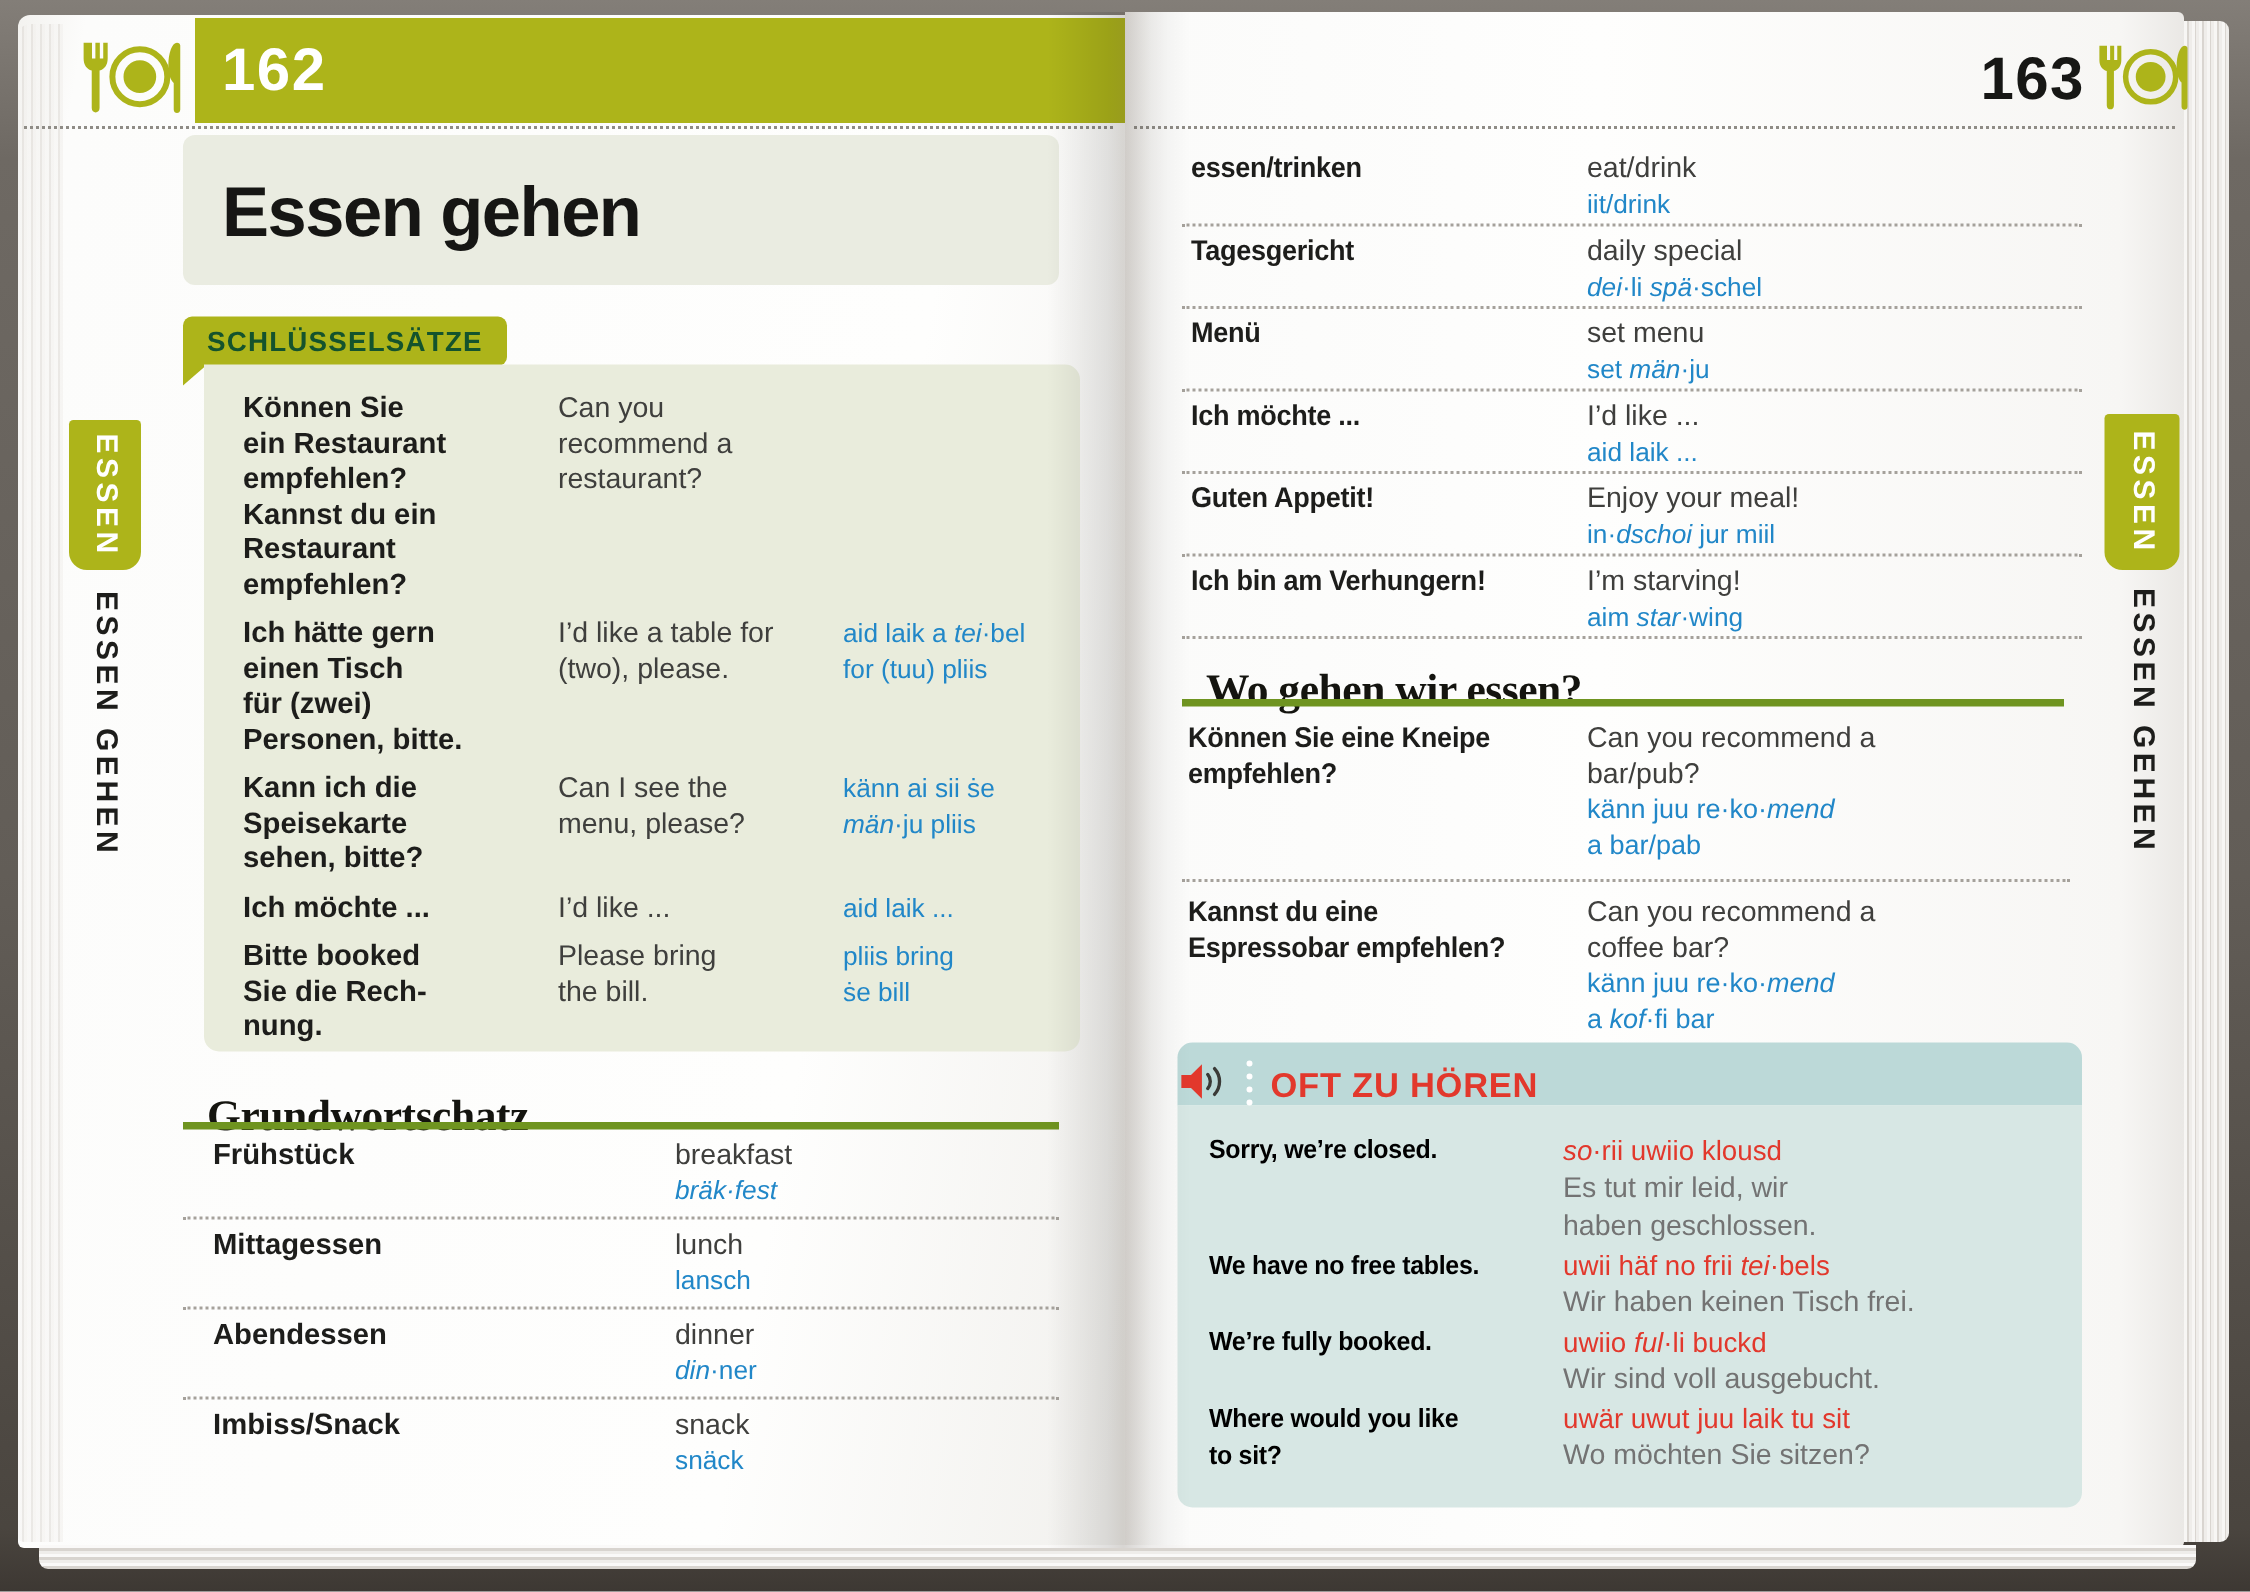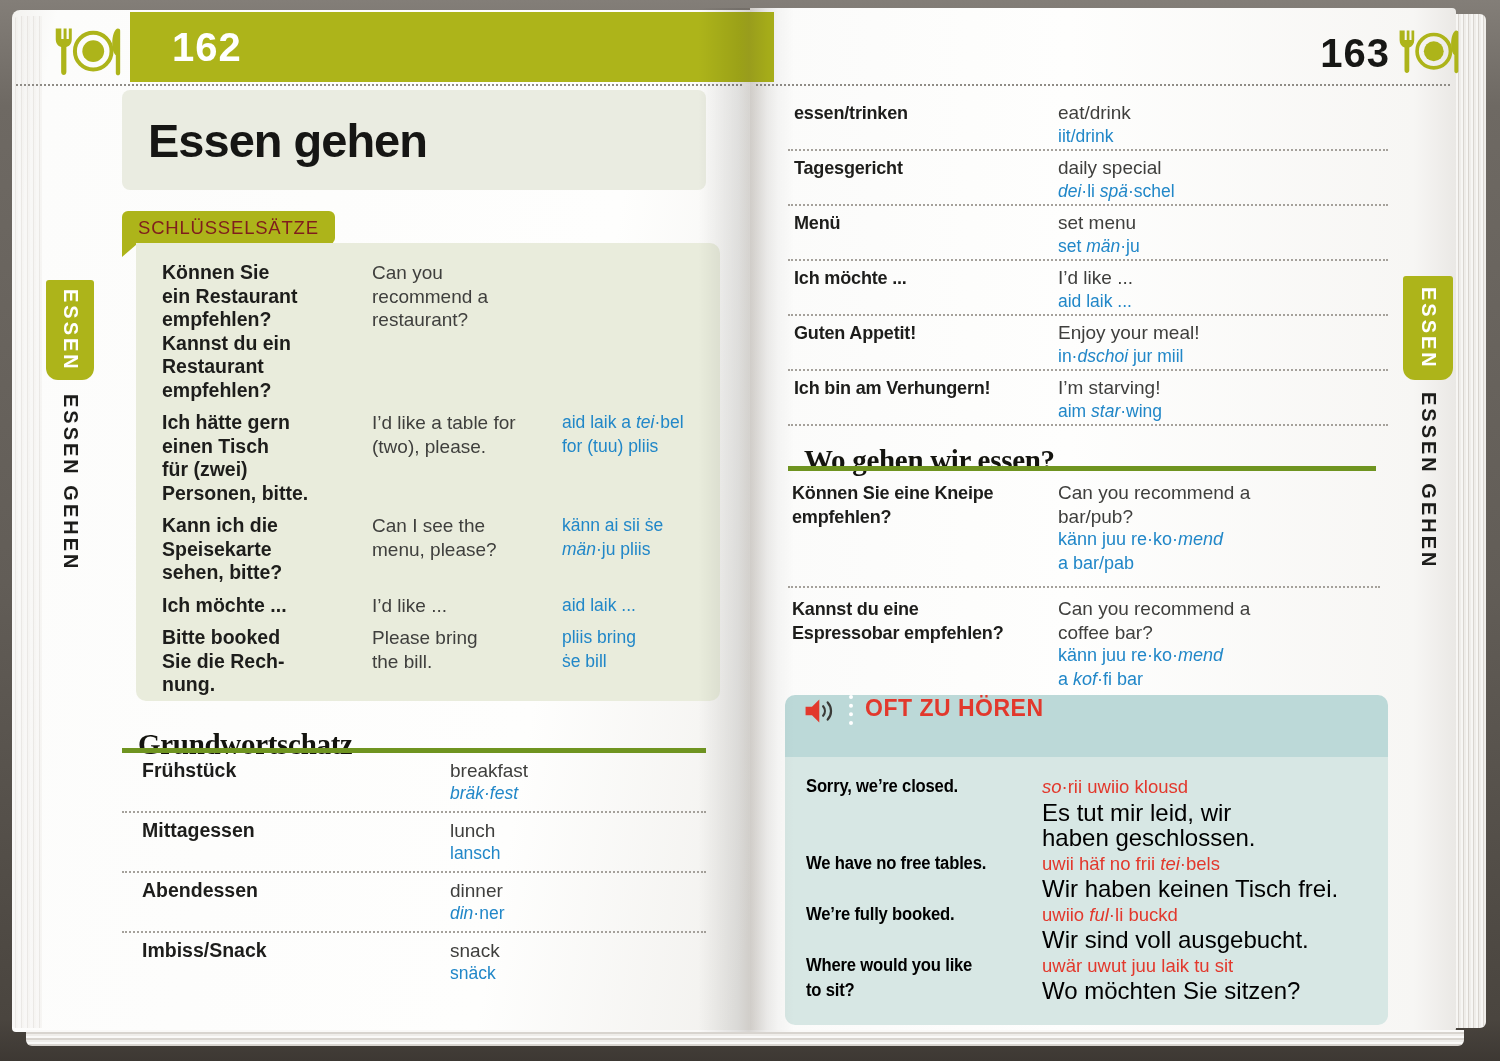"162" .band-left { padding-left: 24px -> none }
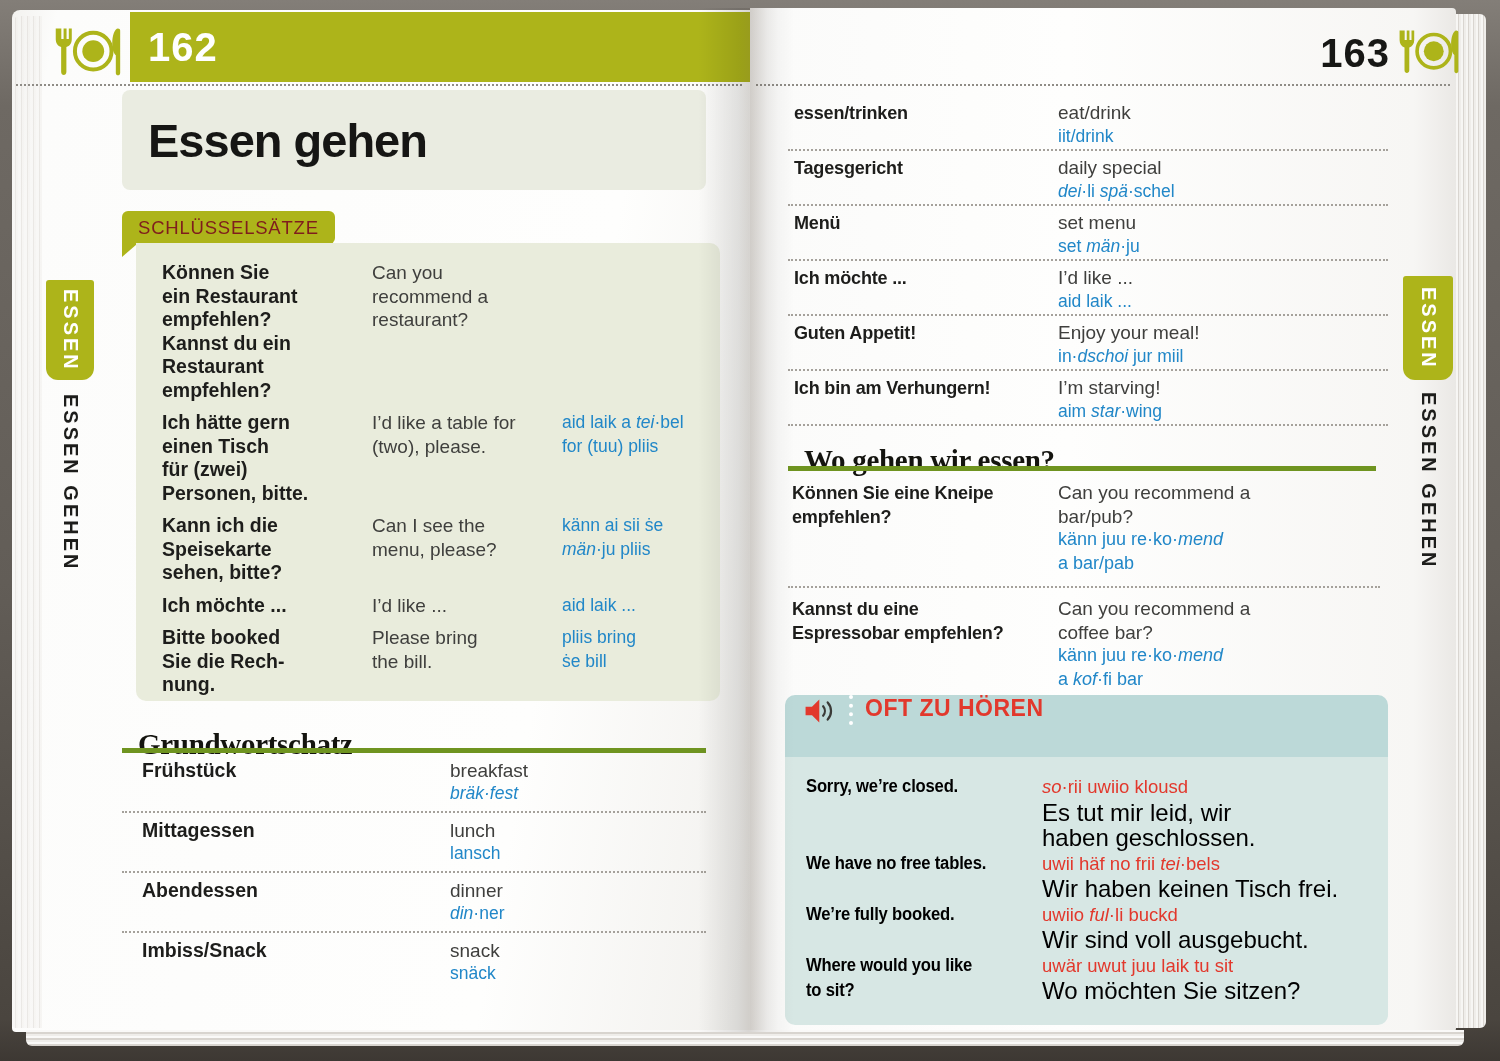"SCHLÜSSELSÄTZE" .key-tag { color: #7f1d1d -> #14532d; font-weight: normal -> bold }
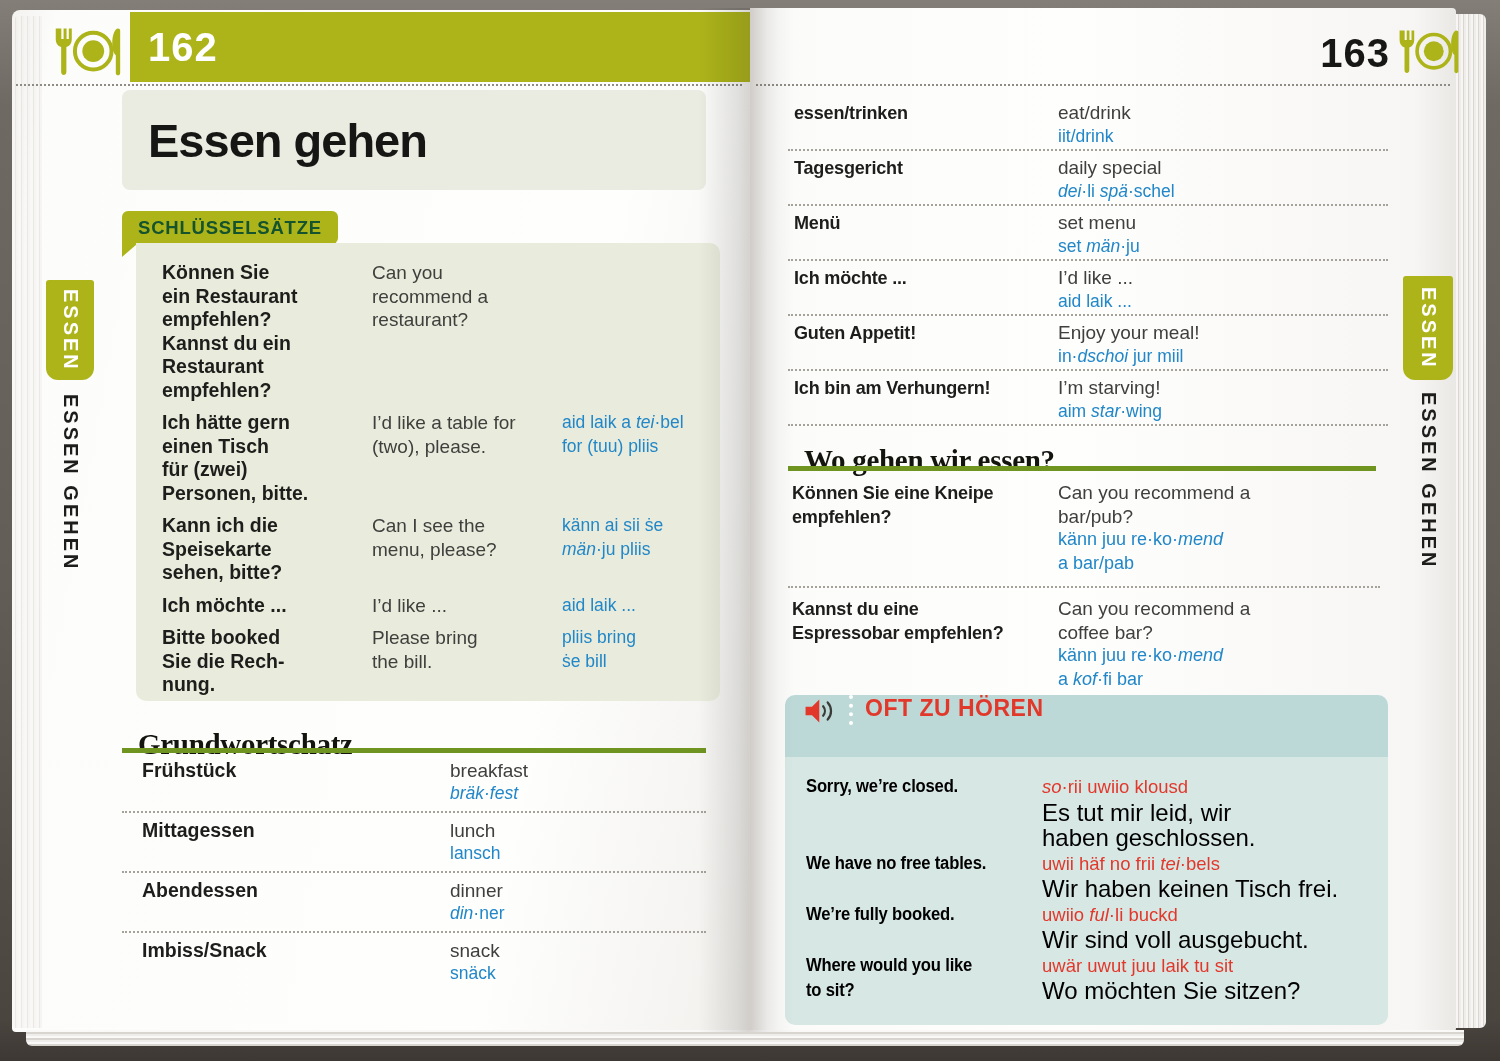"OFT ZU HÖREN" .hear-head { align-items: flex-start -> flex-end; height: 62px -> 42px; padding-left: 18px -> 0 }
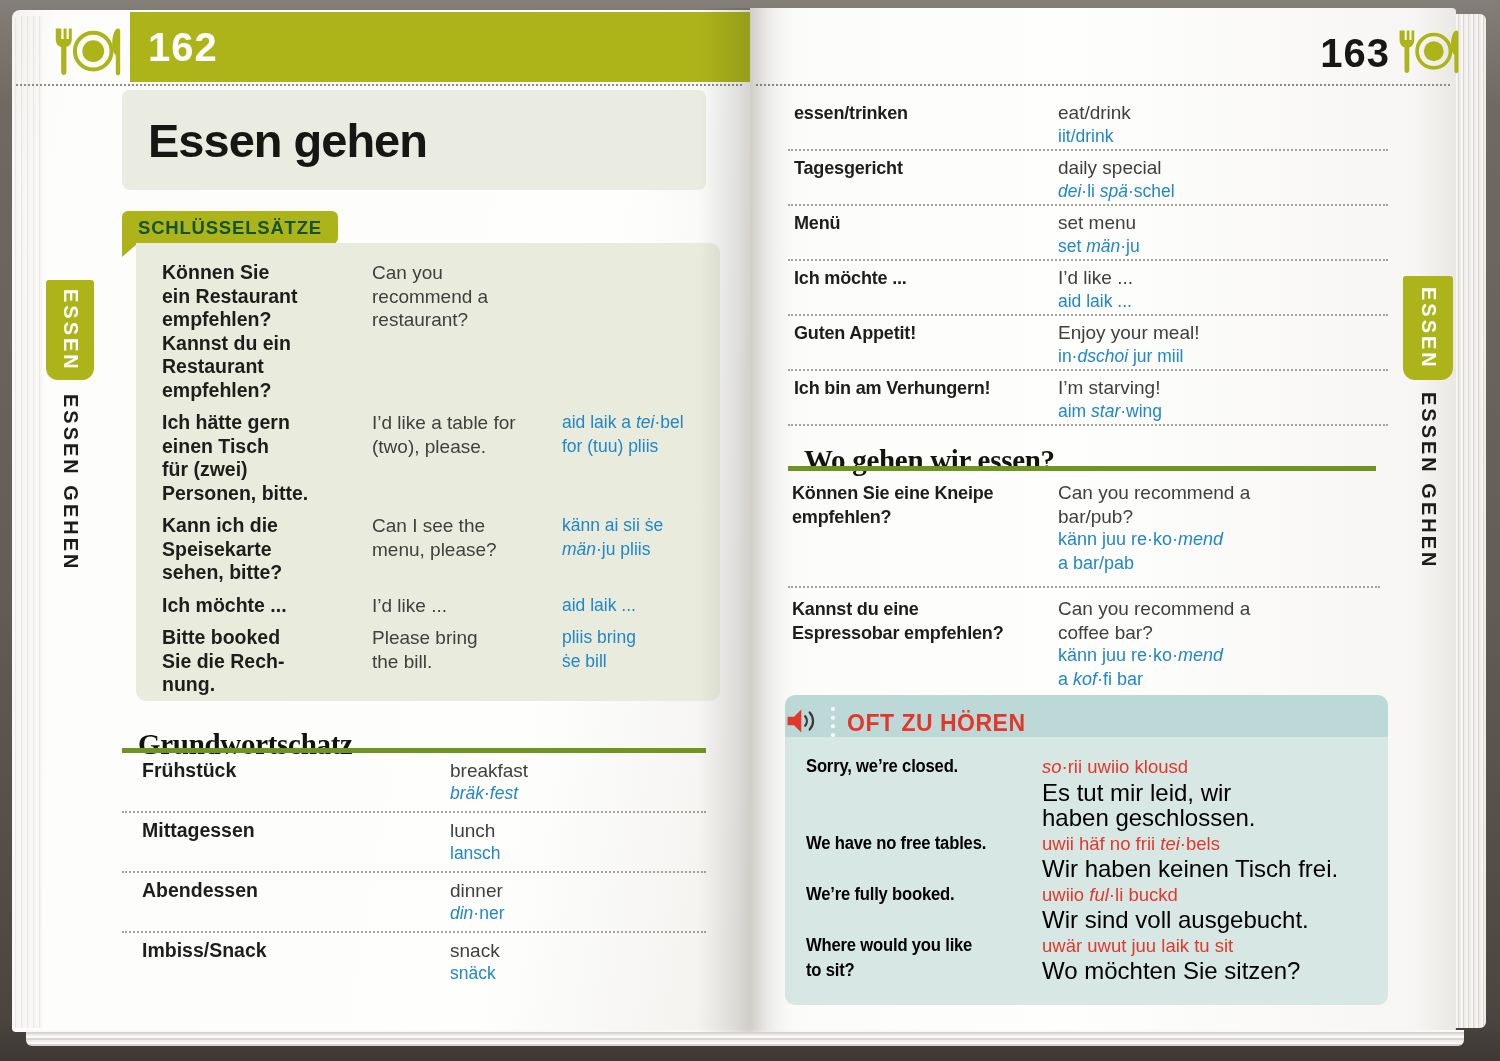"Es tut mir leid, wir" .hde { color: #000000 -> #737373; font-size: 24px -> 19px }
